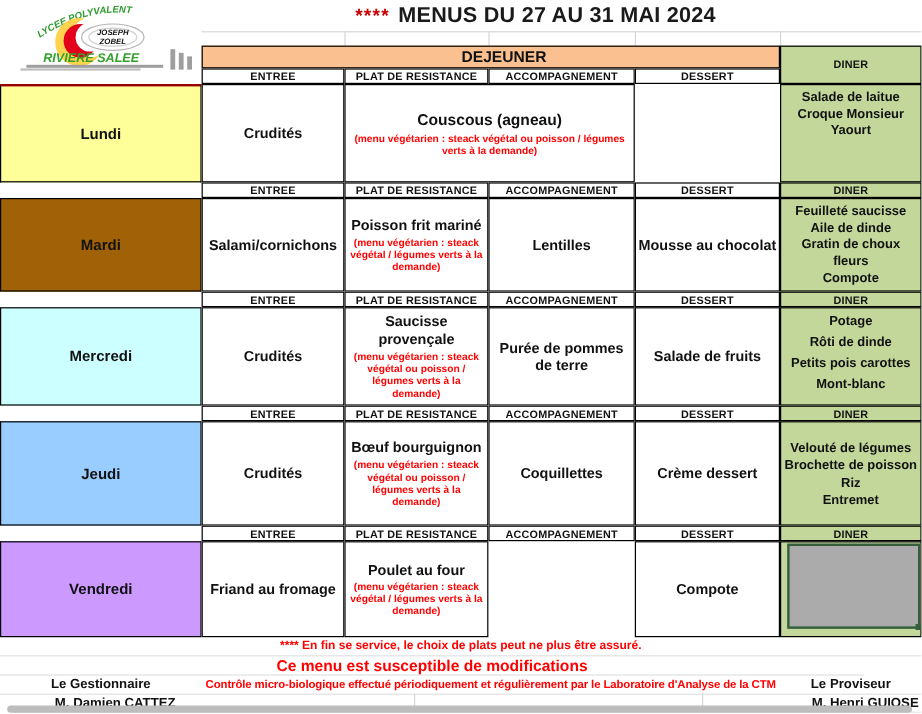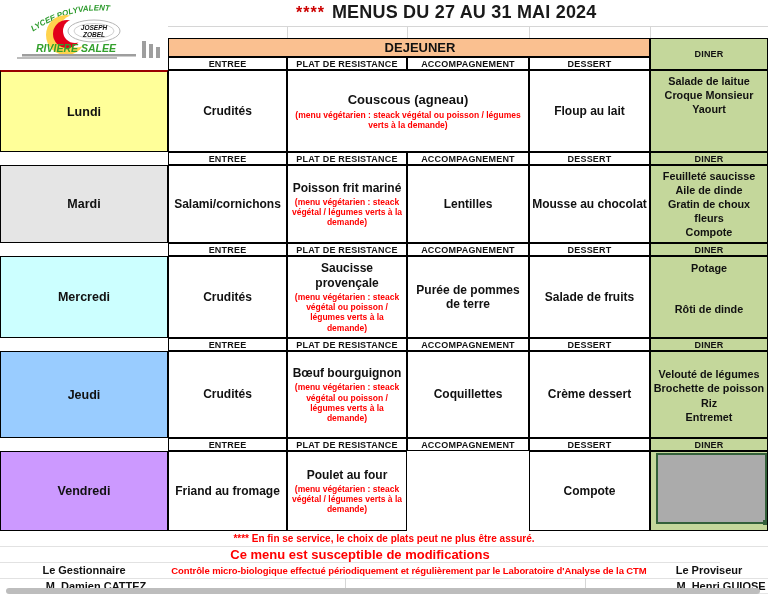"Floup au lait" div.c { html: <div>Floup au lait</div> -> none }
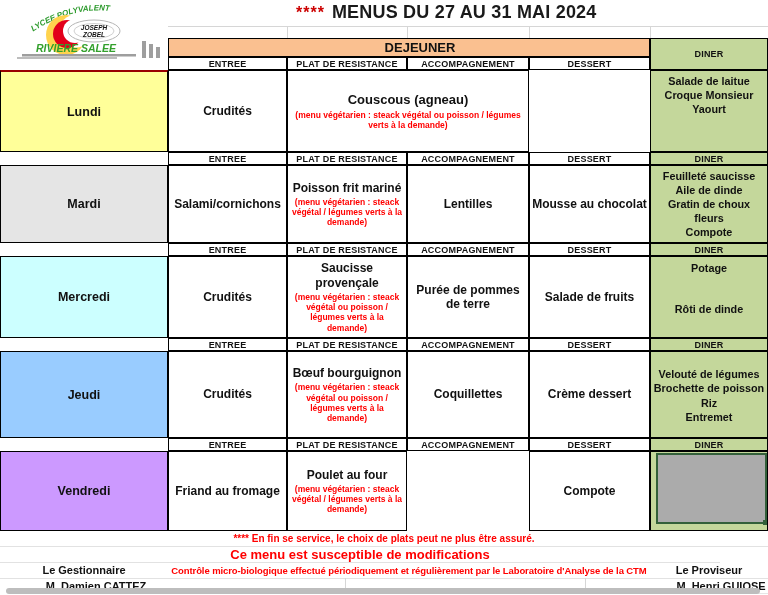"Mardi" div.c { background-color: #e5e5e5 -> #a16207 }
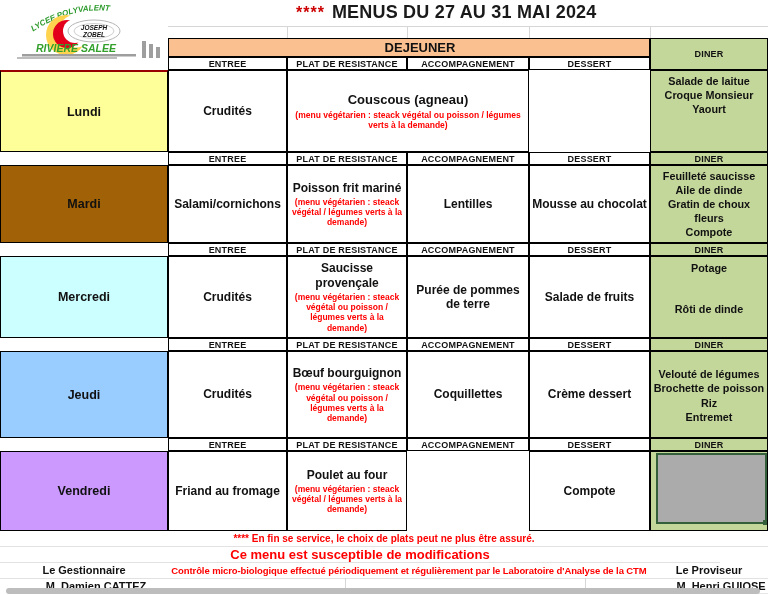"Potage" .dinerc.spread { gap: 24px -> none }
